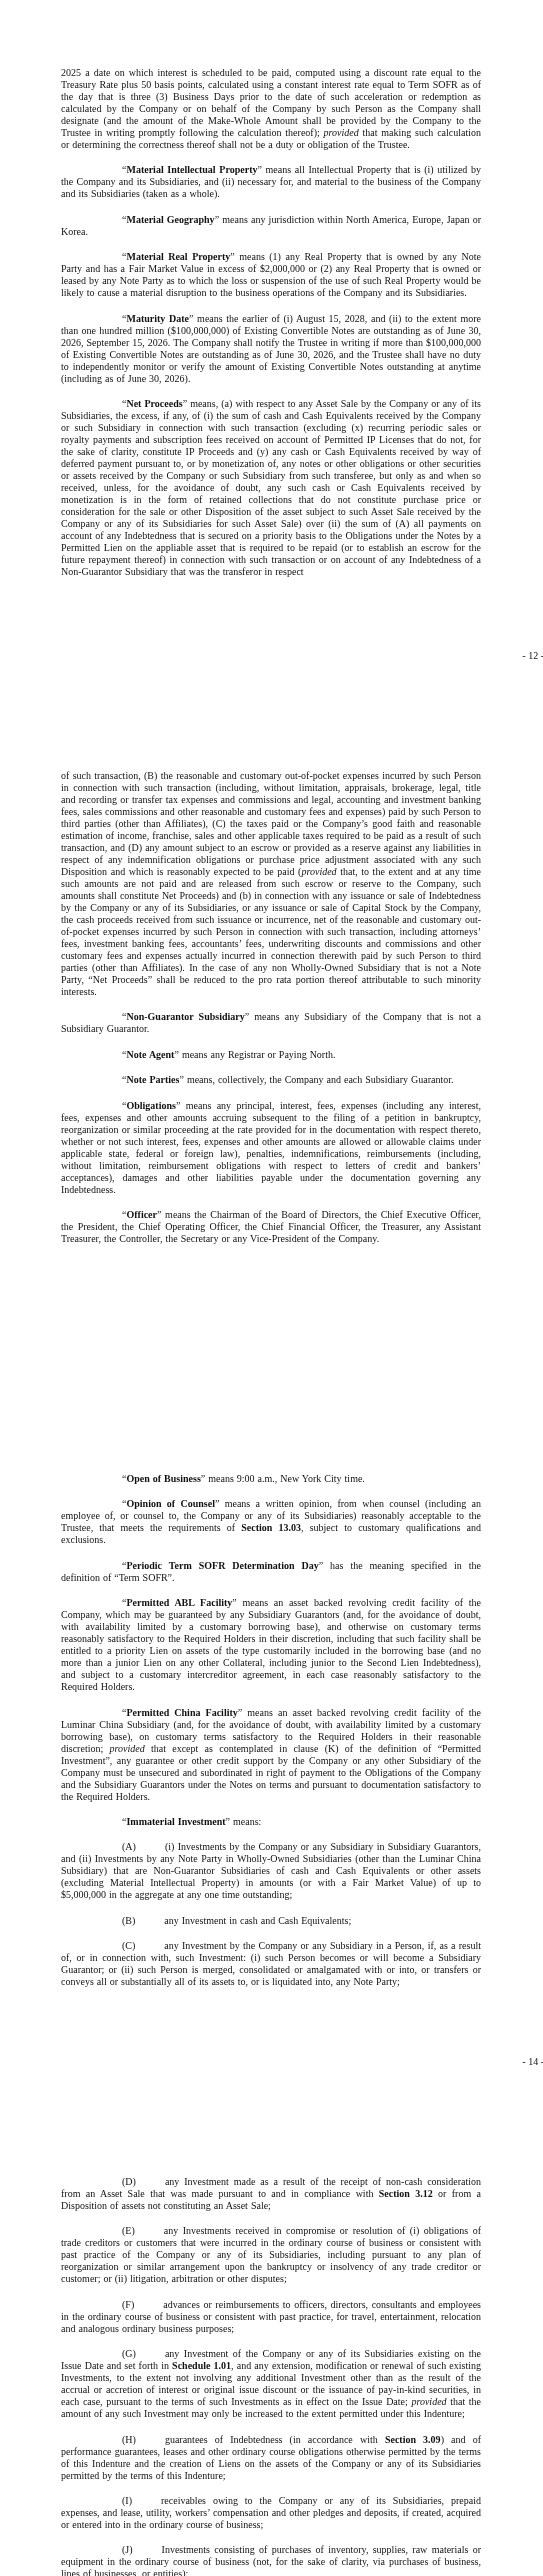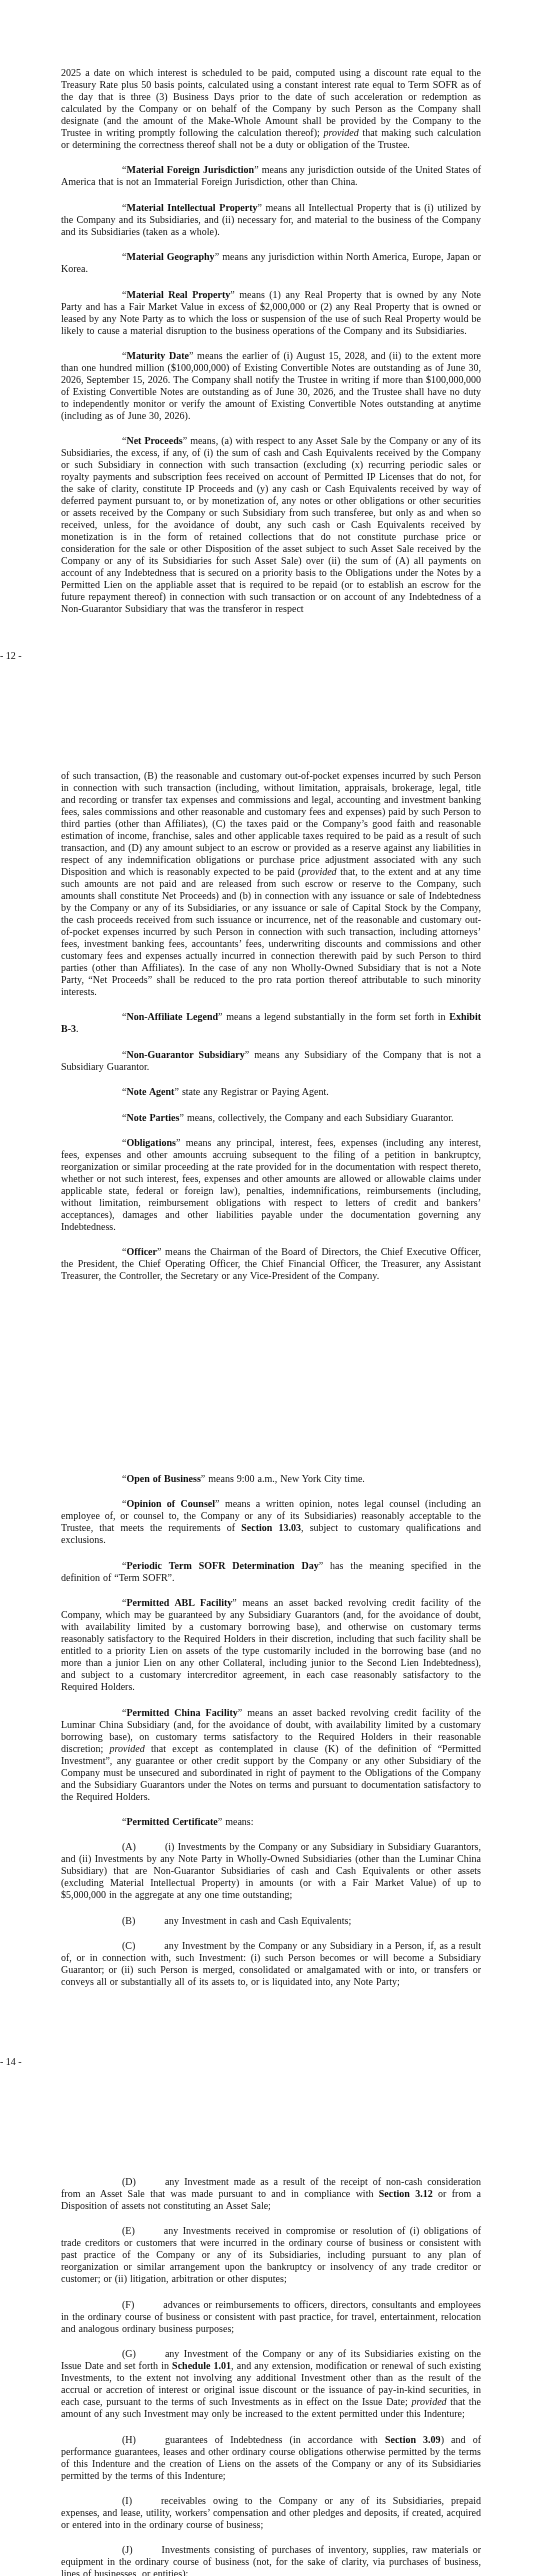"“Material Foreign Jurisdiction” means" p.para { html: <p><span>“</span><span>Material Foreign Jurisdiction</span><span>” means any jurisdiction outside of the United States of America that is not an Immaterial Foreign Jurisdiction, other than China.</span></p> -> none }
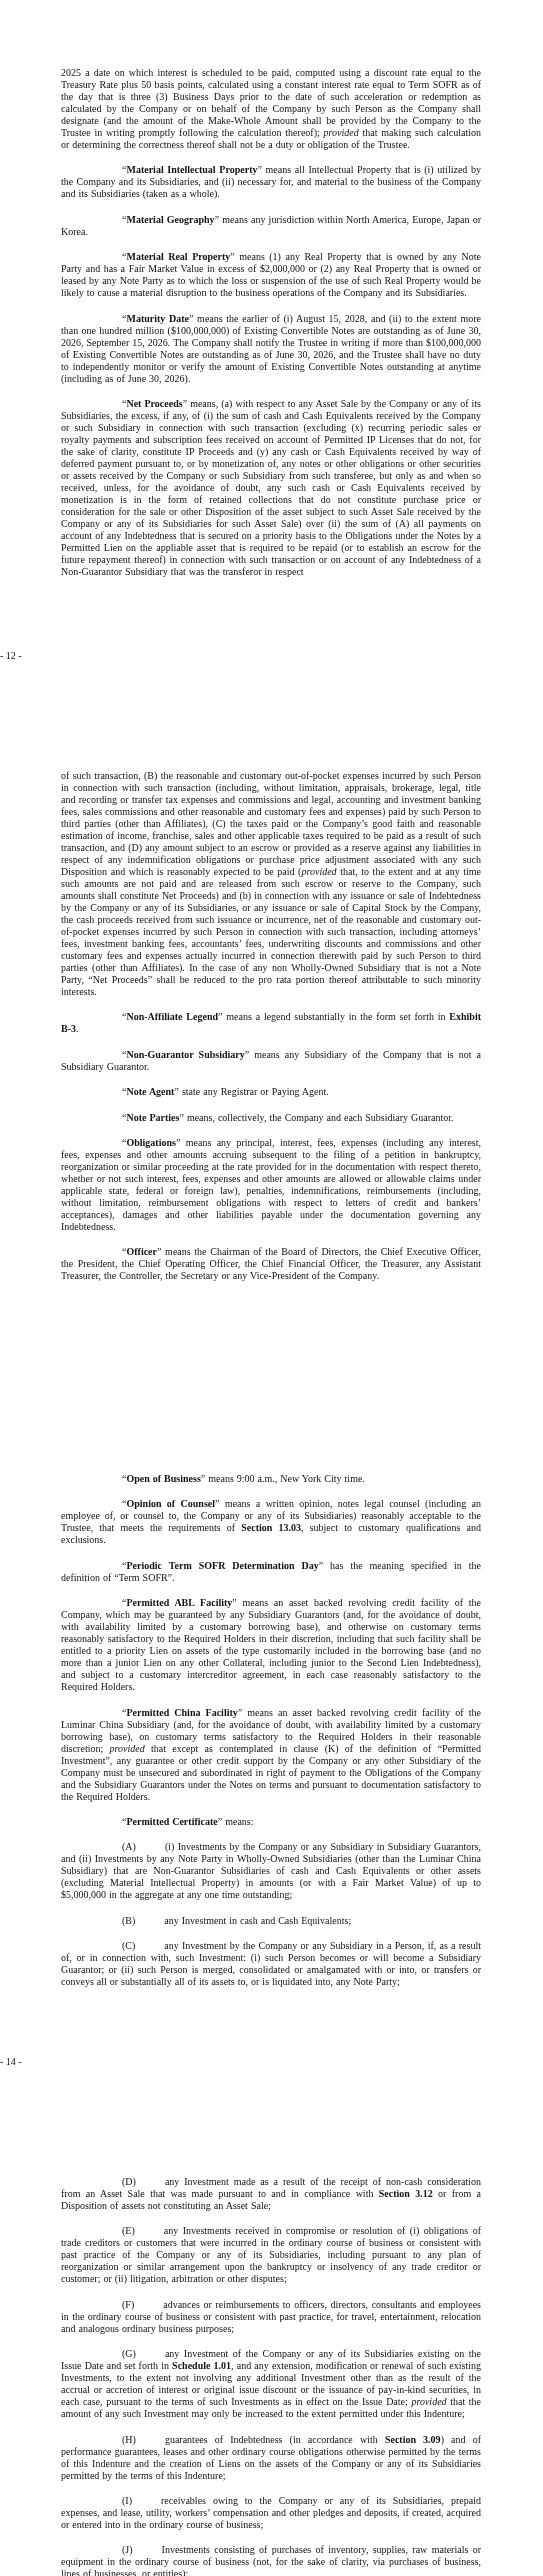"- 12 -" .pagenum { text-align: left -> right }
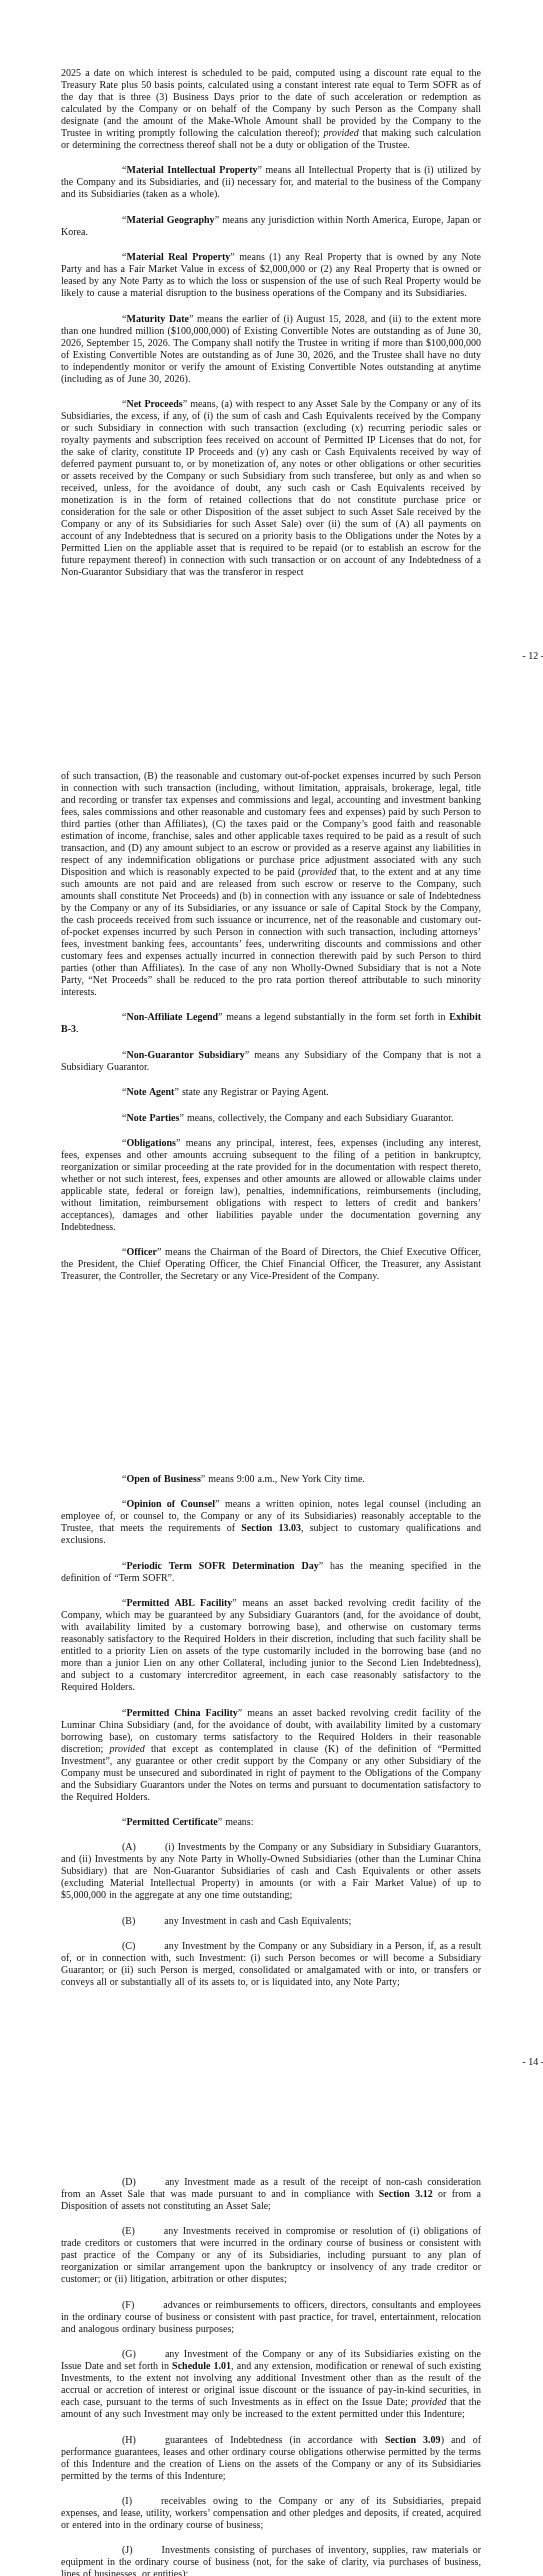"“Non-Affiliate Legend” means a legend" p.para { html: <p><span>“</span><span>Non-Affiliate Legend</span><span>” means a legend substantially in the form set forth in </span><span>Exhibit B-3</span><span>.</span></p> -> none }
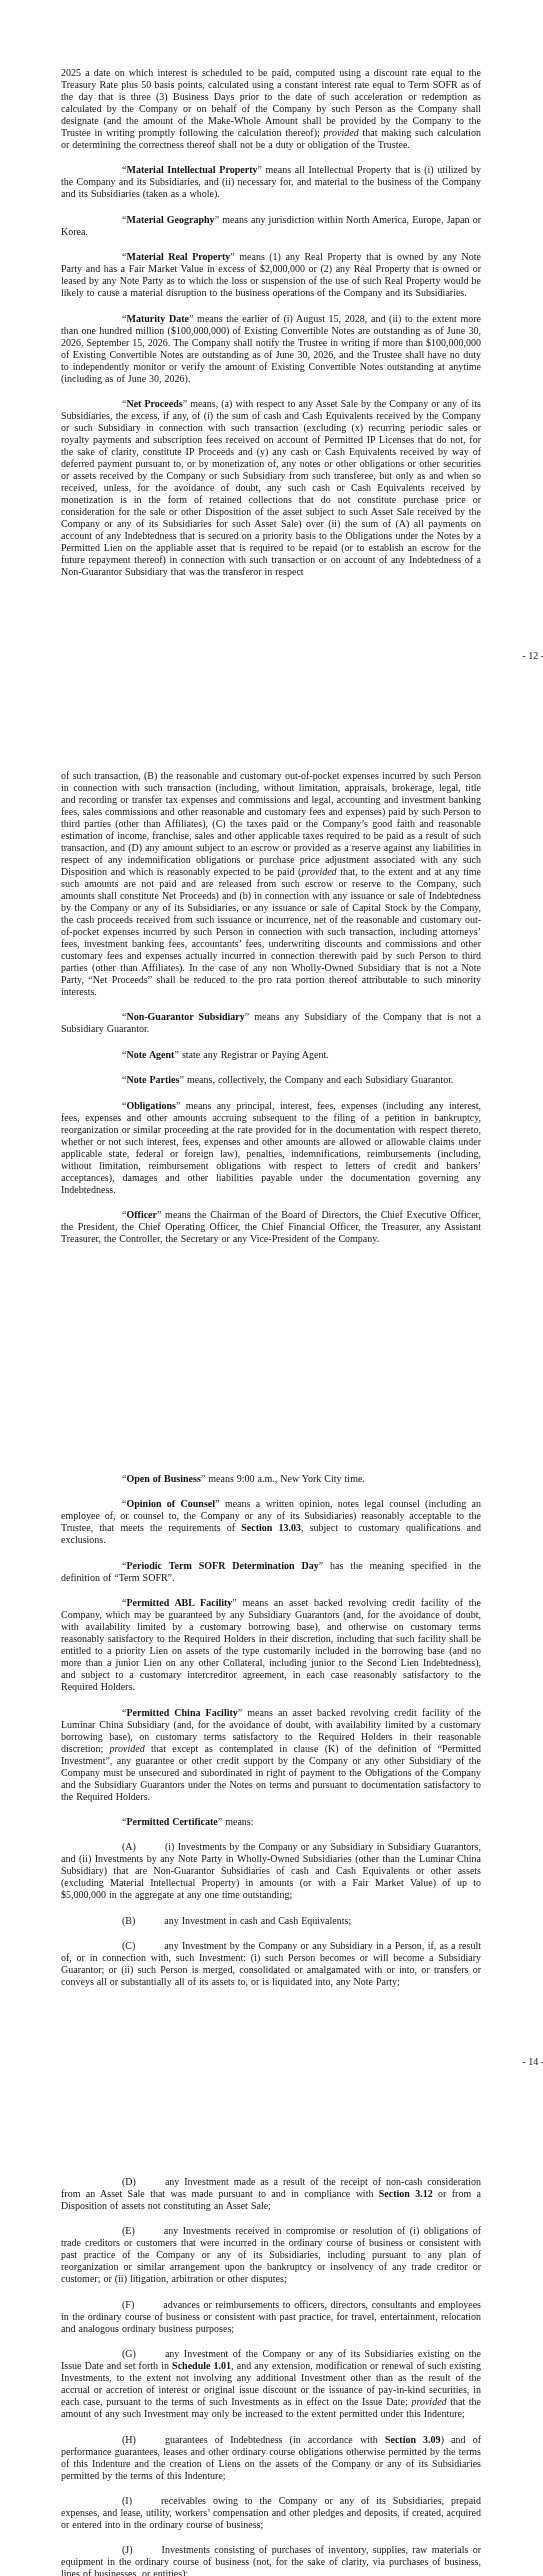"” state any Registrar or" span { text: state any Registrar or Paying Agent -> means any Registrar or Paying North }
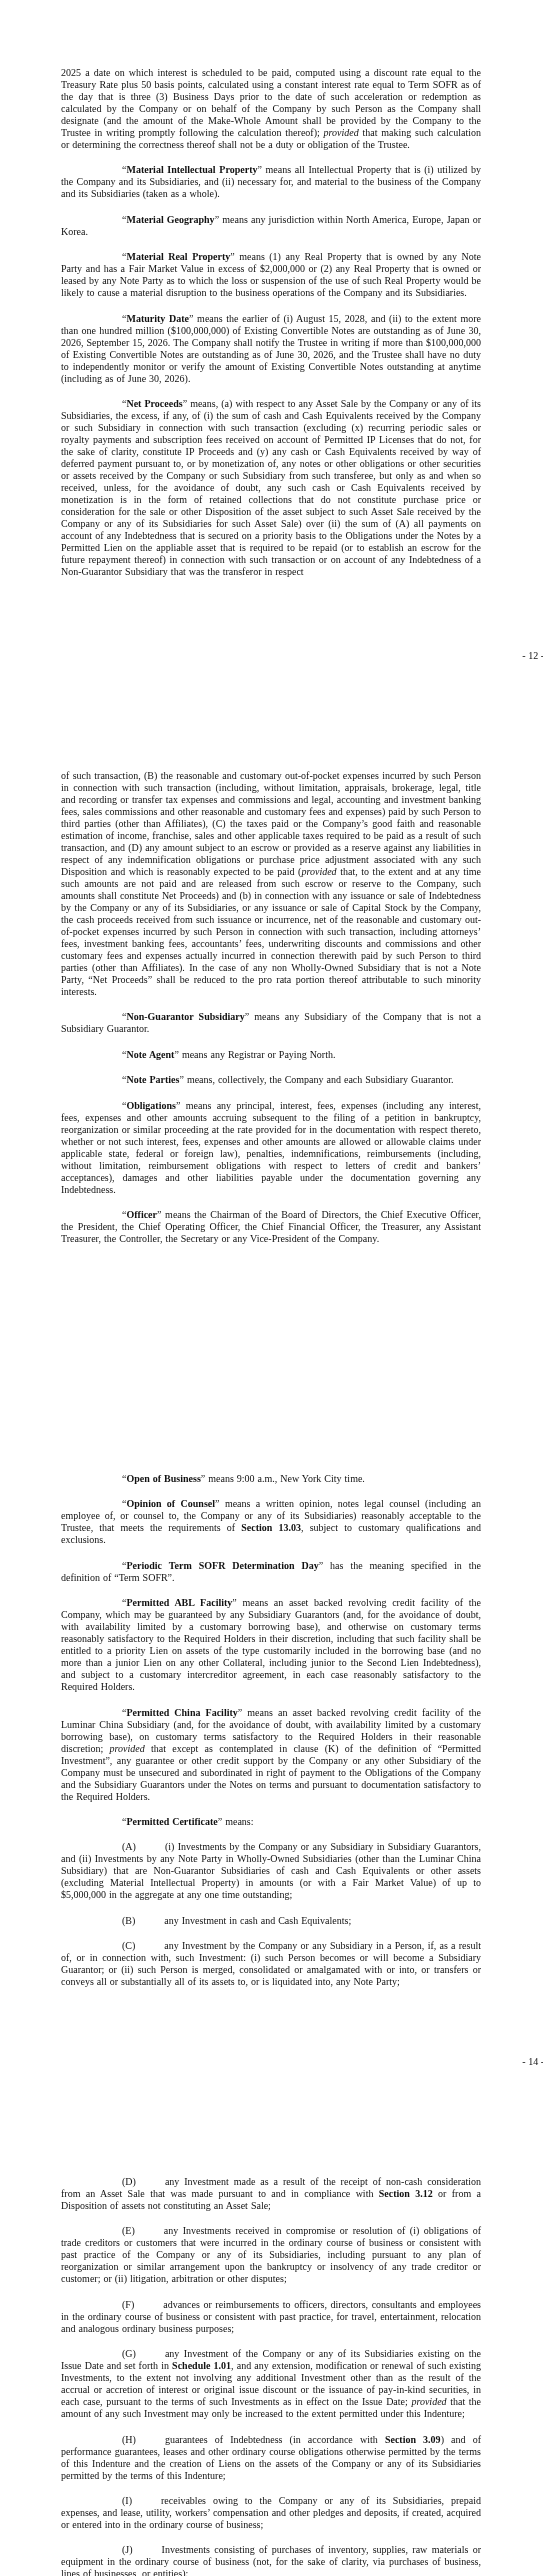"” means a written opinion," span { text: notes legal -> from when }
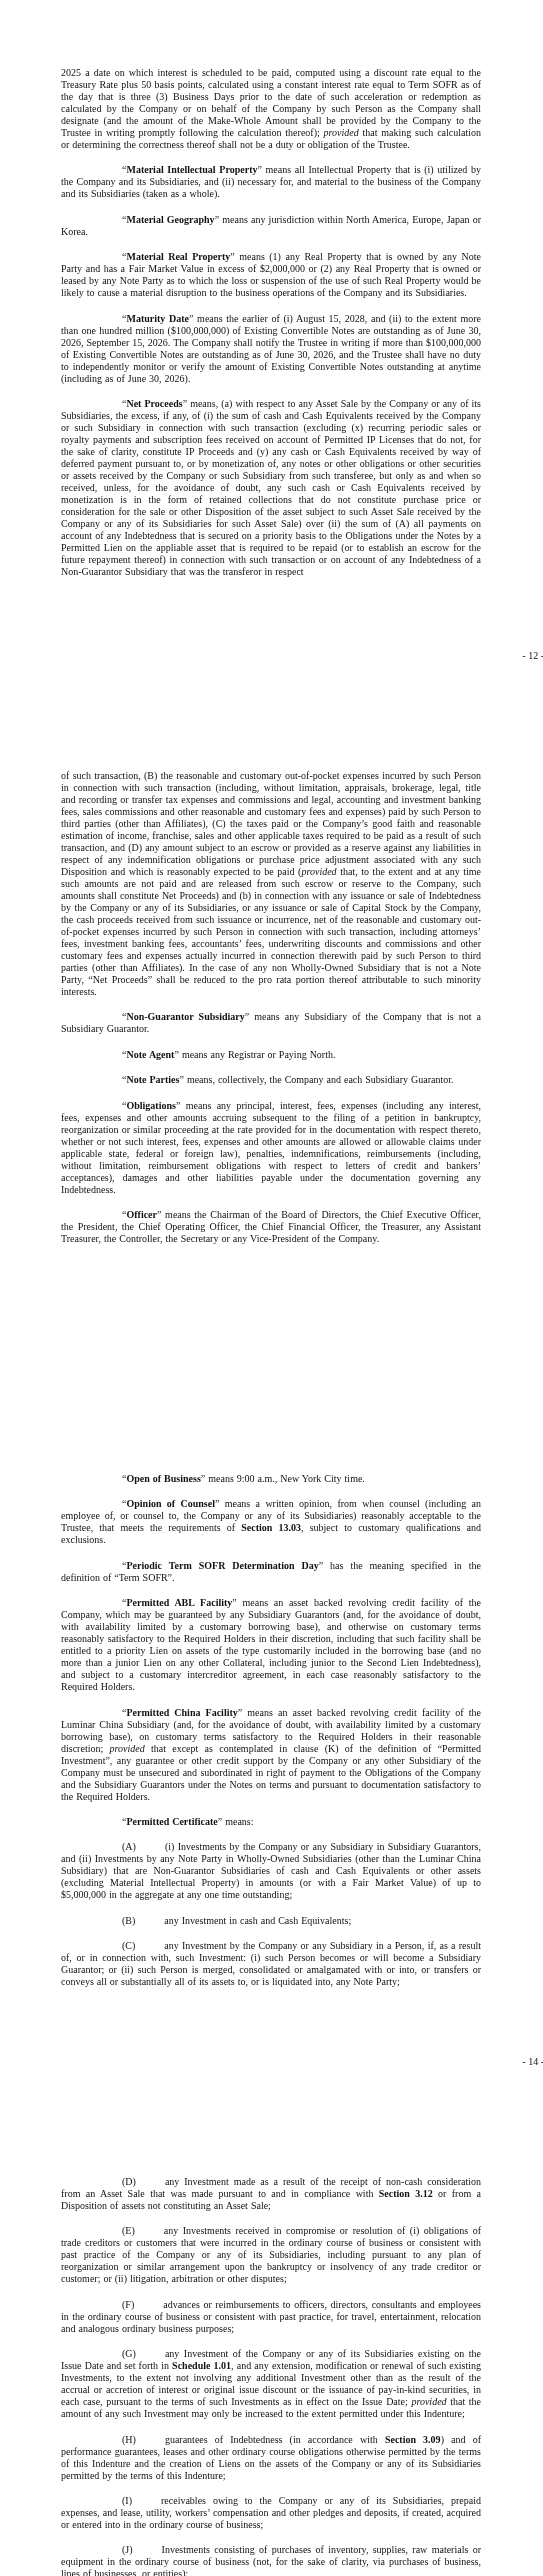"Permitted Certificate" span.b { text: Permitted Certificate -> Immaterial Investment }
